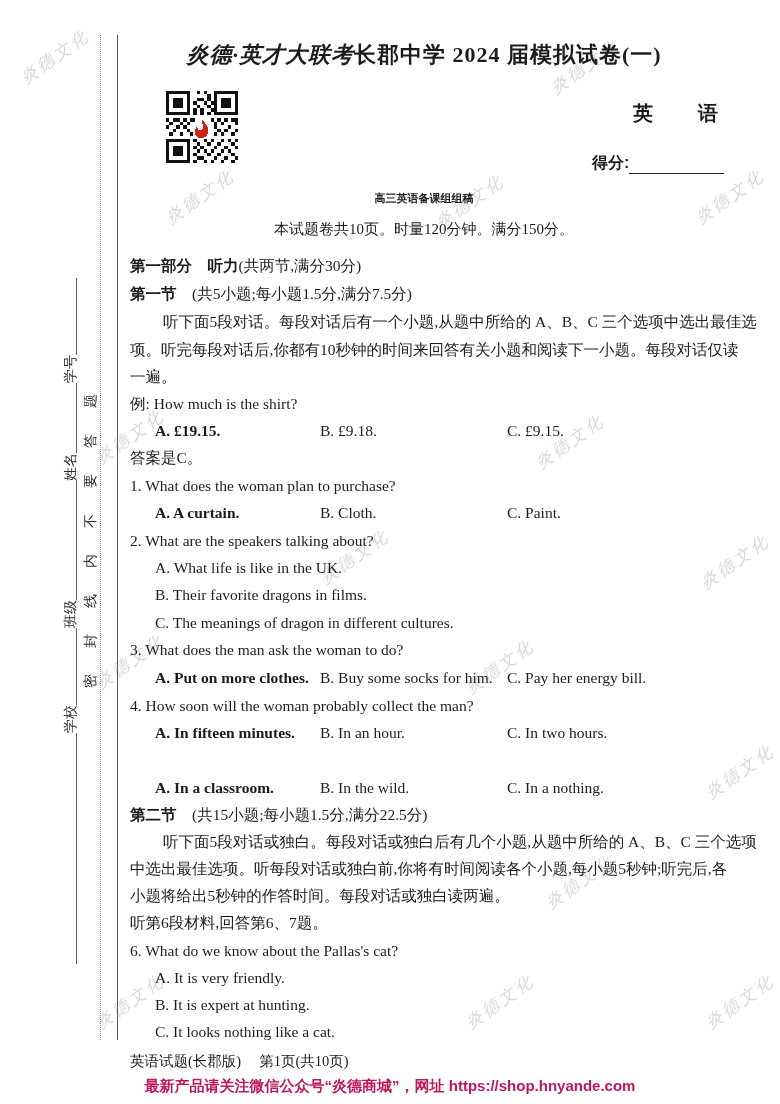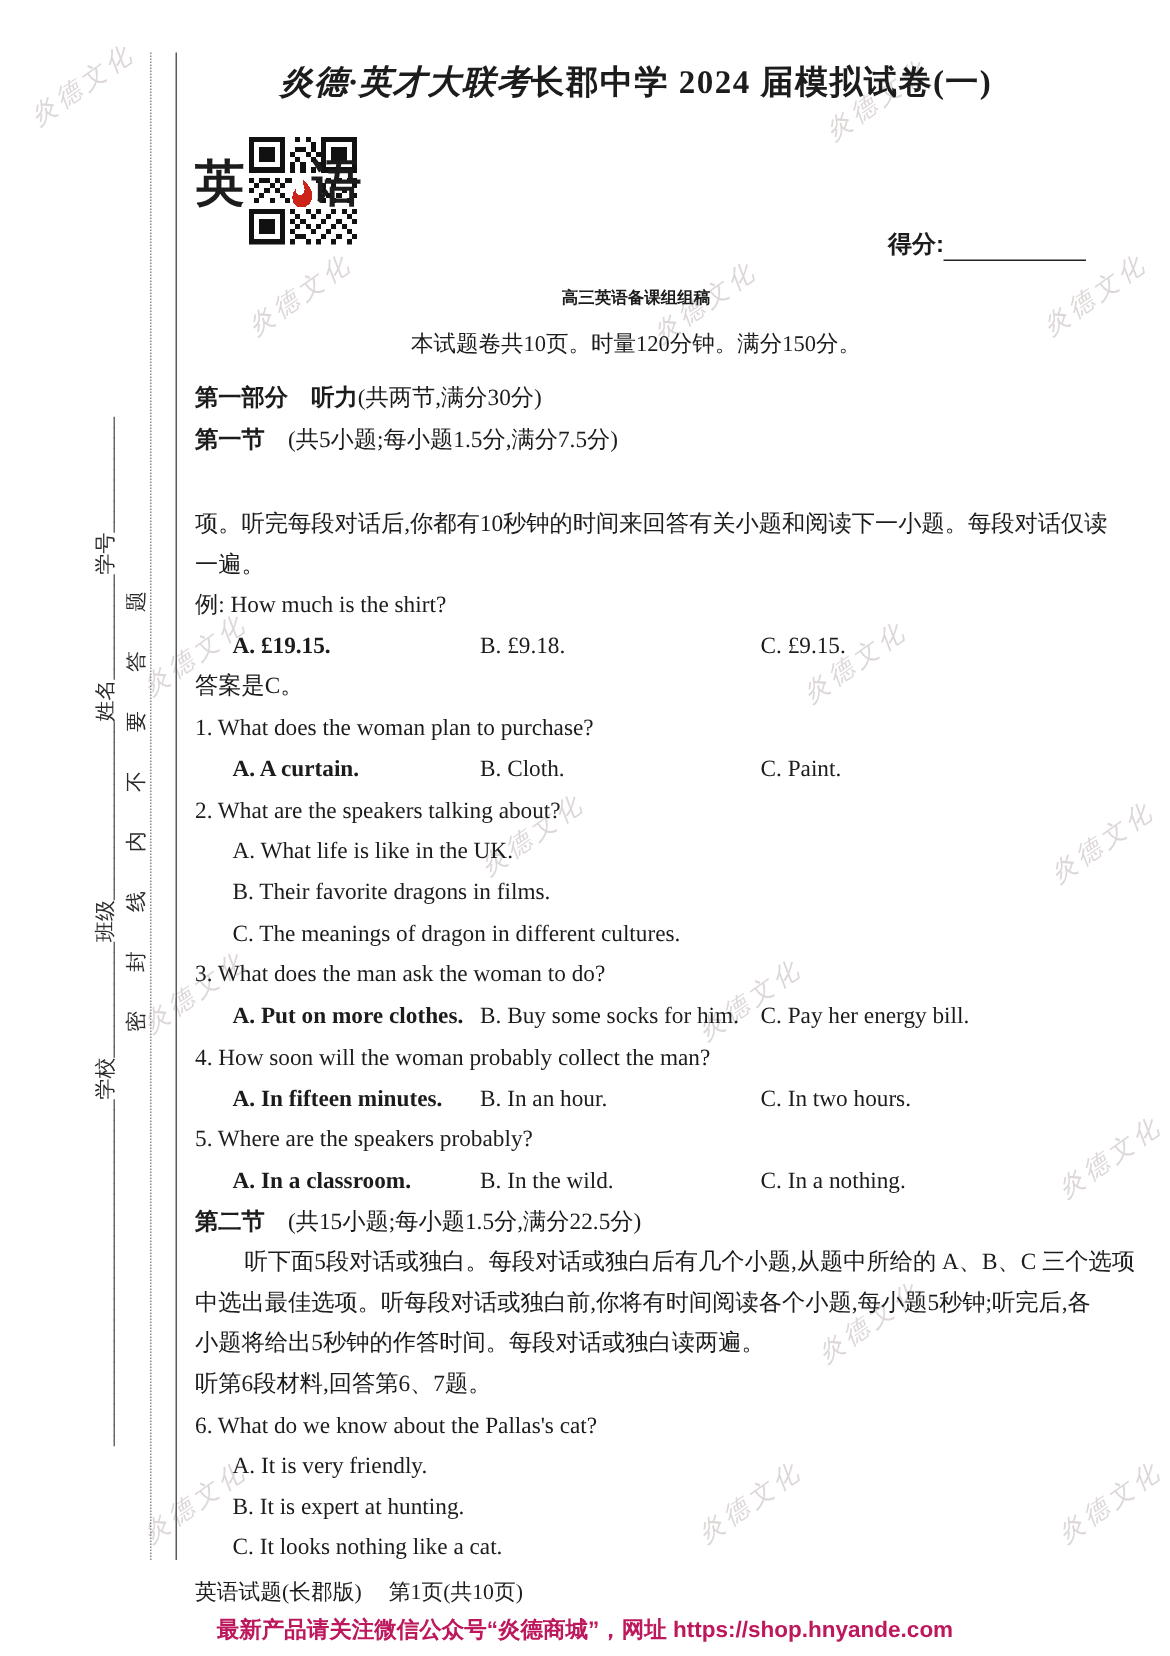"英 语" .subject { font-size: 33px -> 20px; text-align: left -> right }
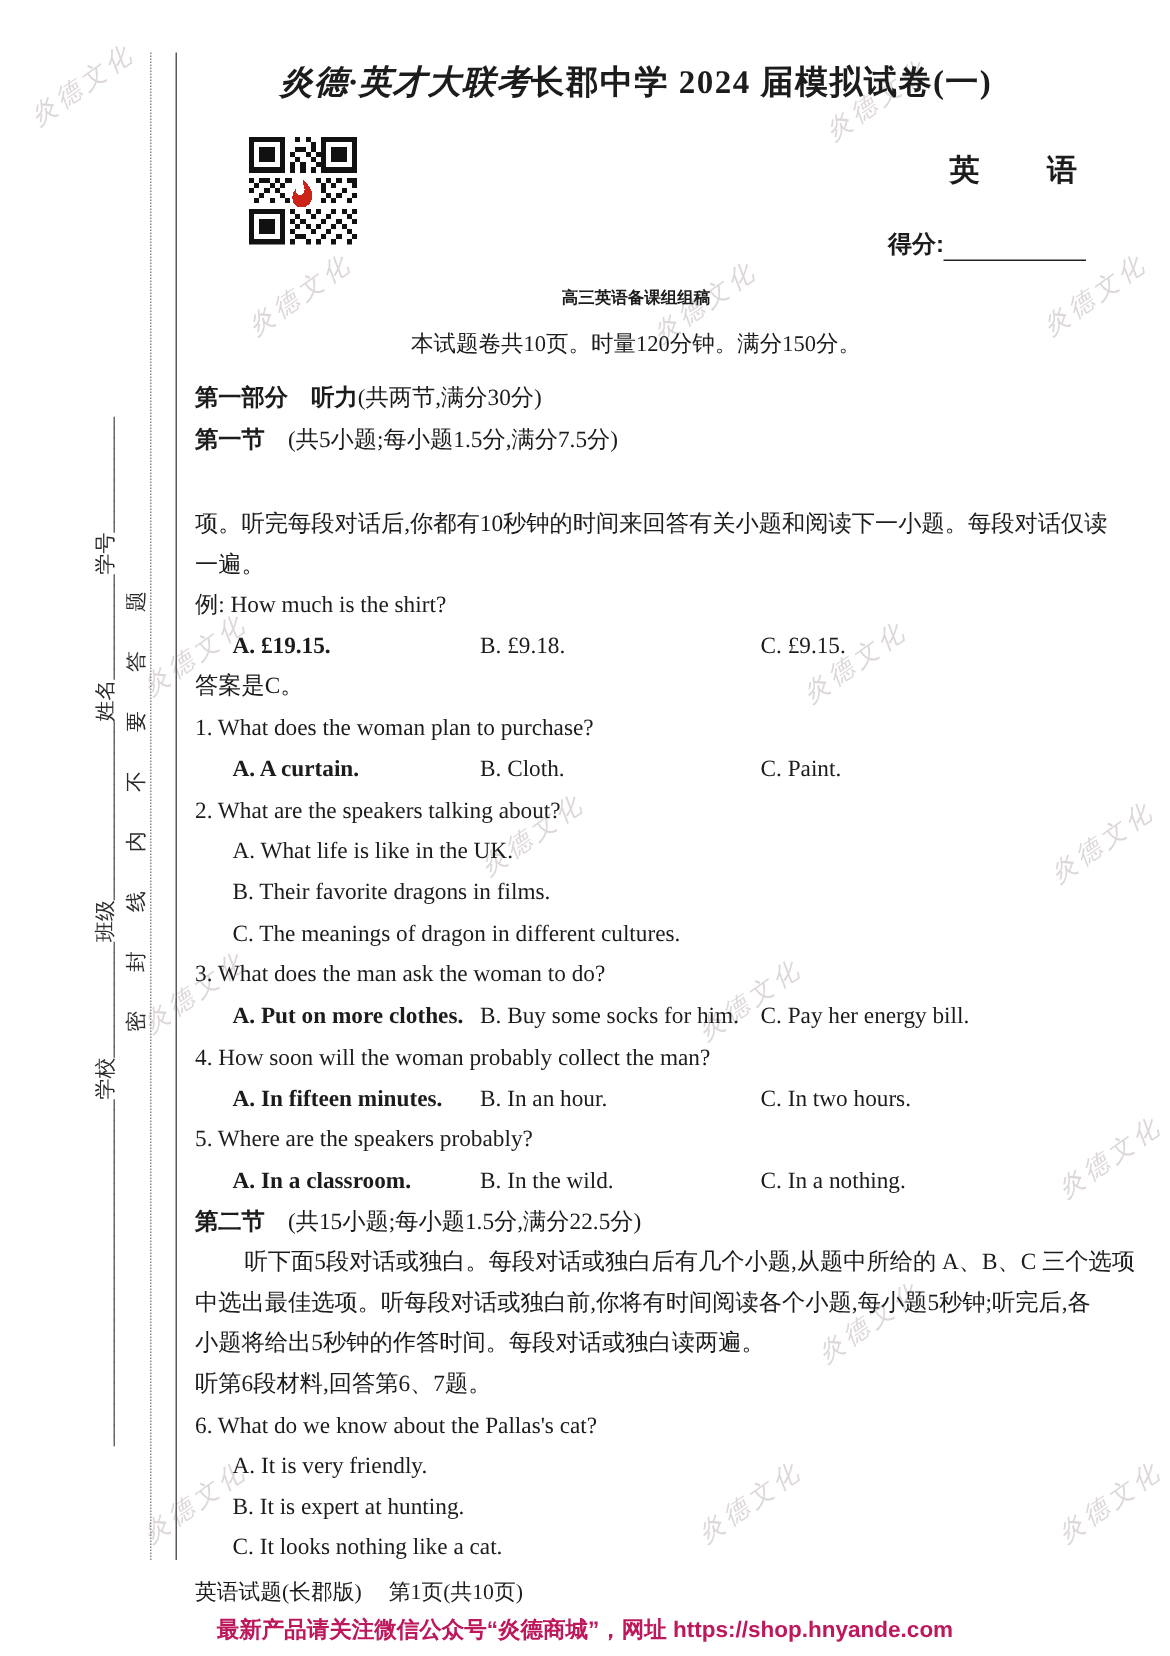"听下面5段对话。每段对话后有一个小题,从题中所给的 A、B、C" div.ln { html: none -> <div>听下面5段对话。每段对话后有一个小题,从题中所给的 A、B、C 三个选项中选出最佳选</div> }
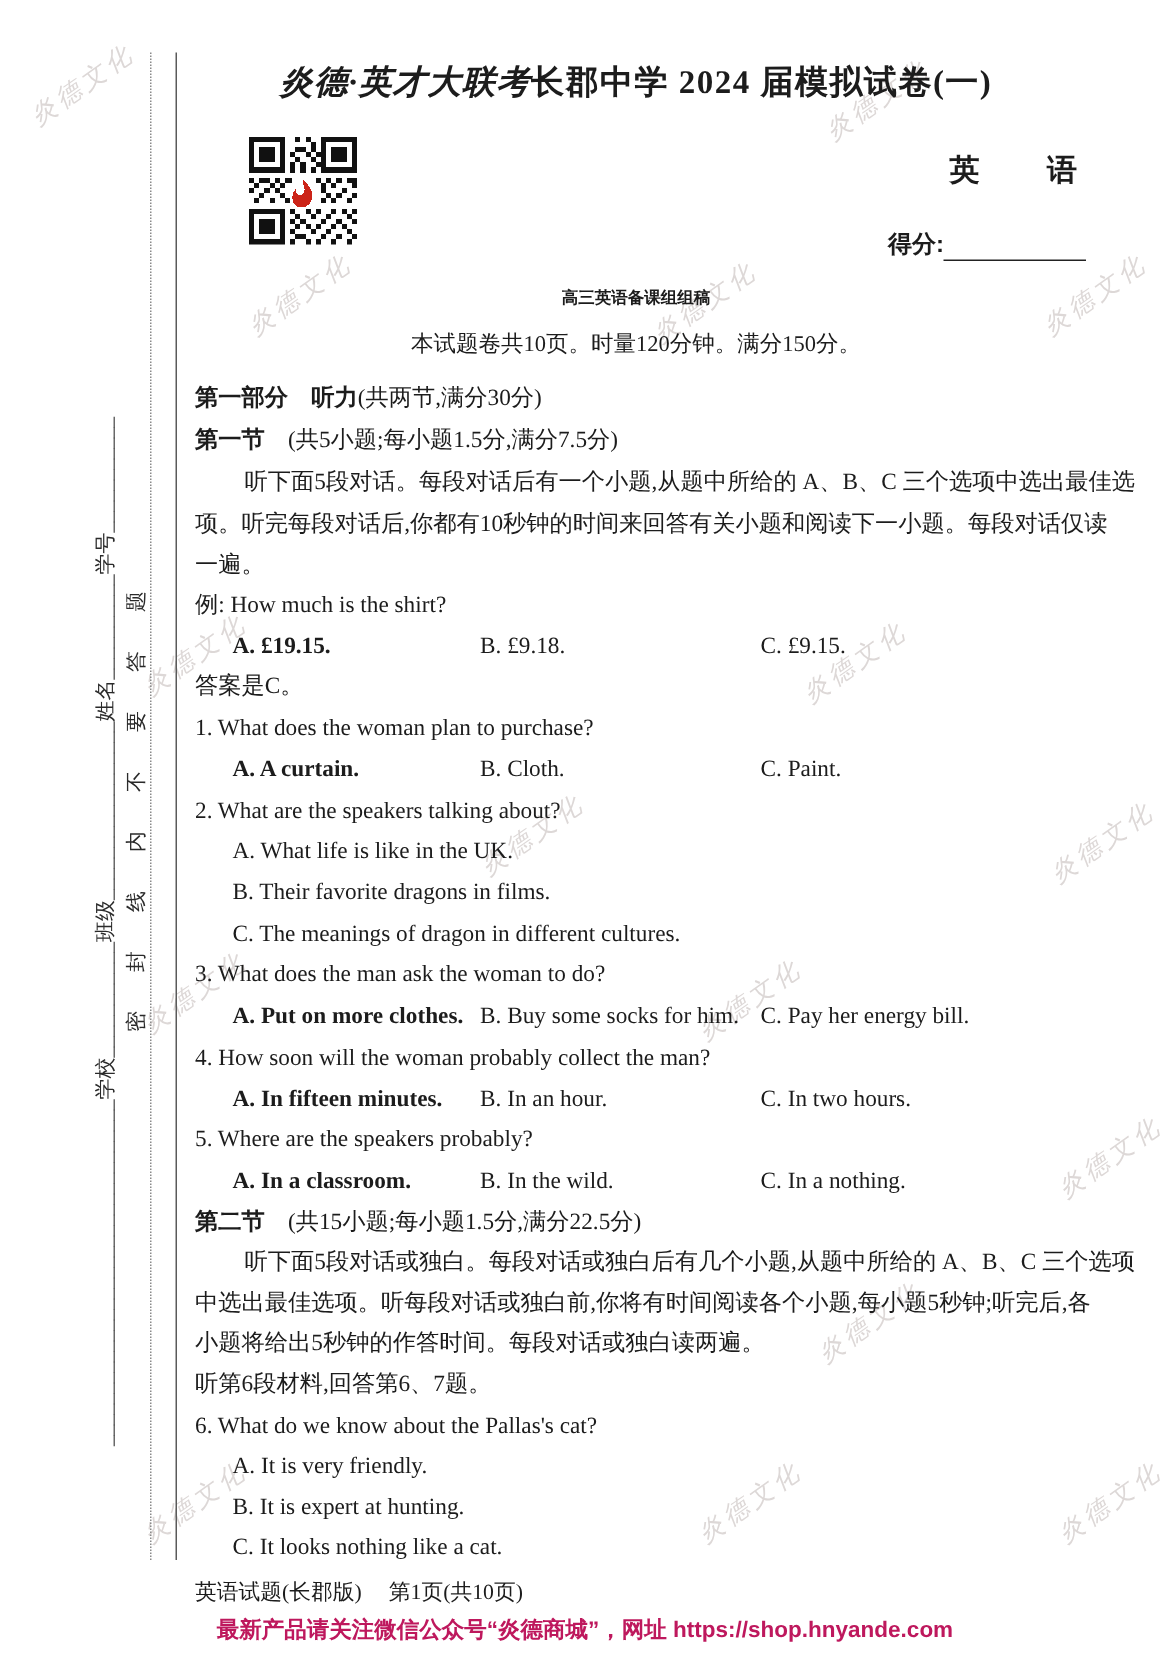"5. Where are the speakers" div.ln { html: <div>5. Where are the speakers probably?</div> -> none }
